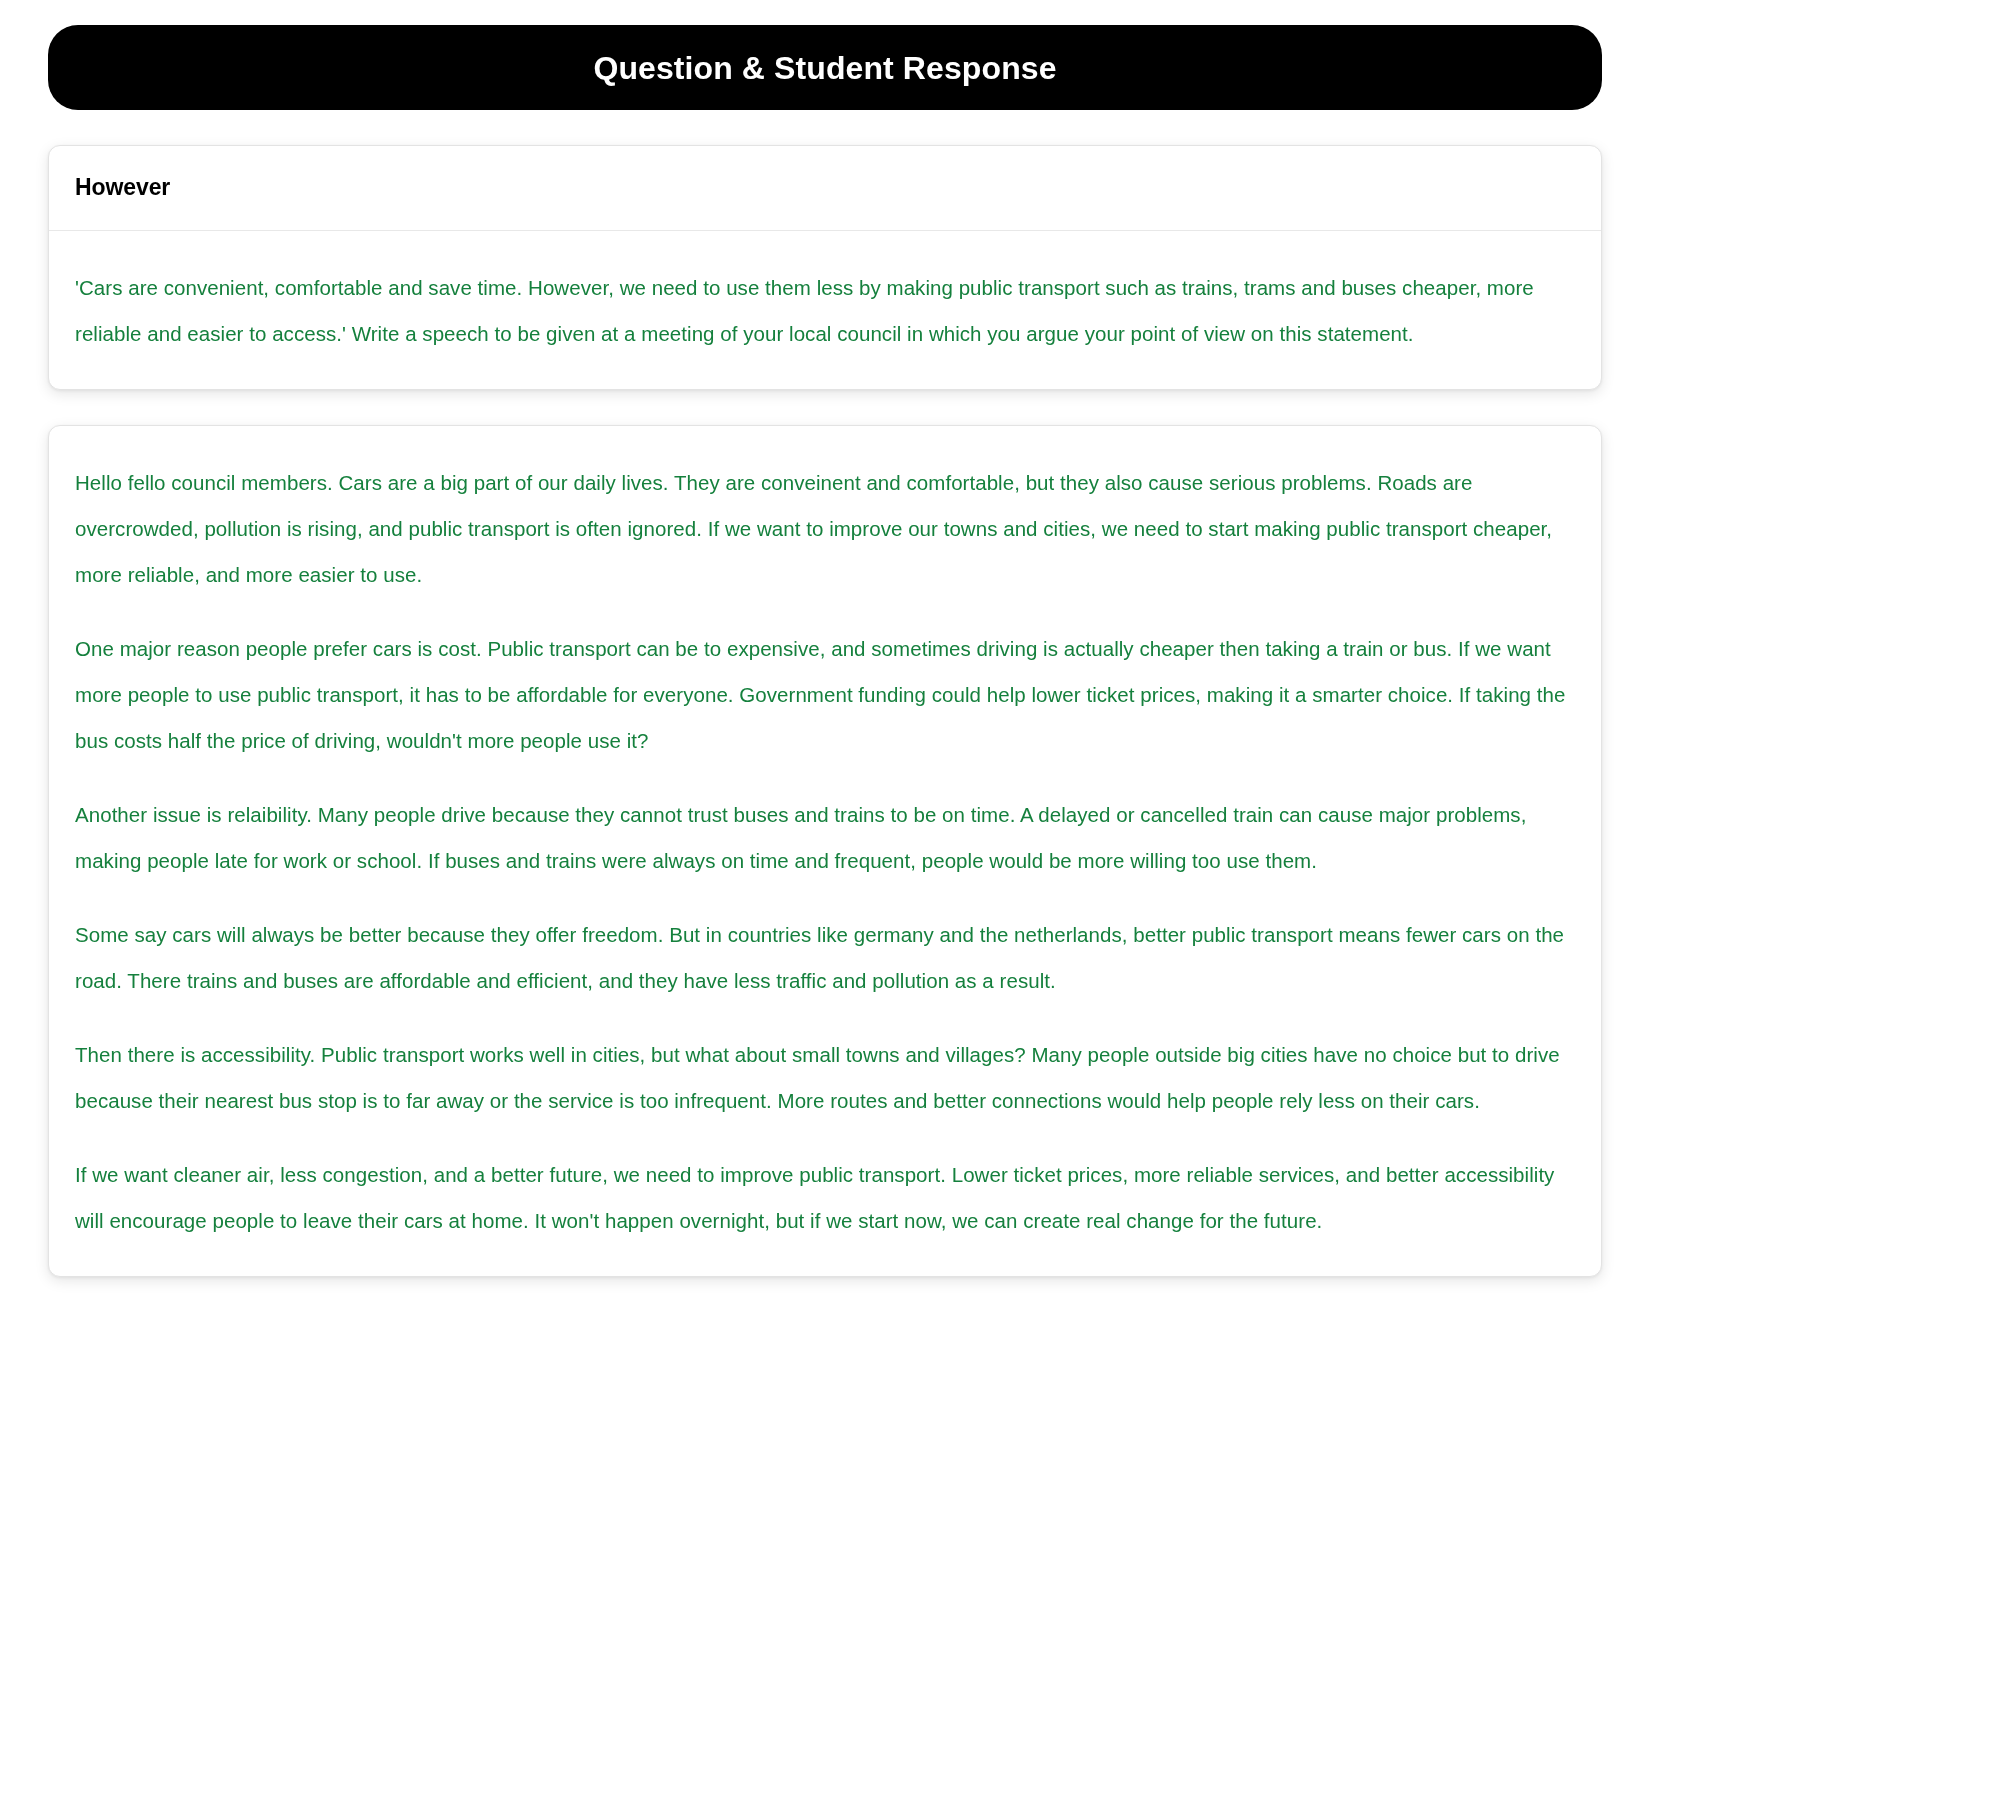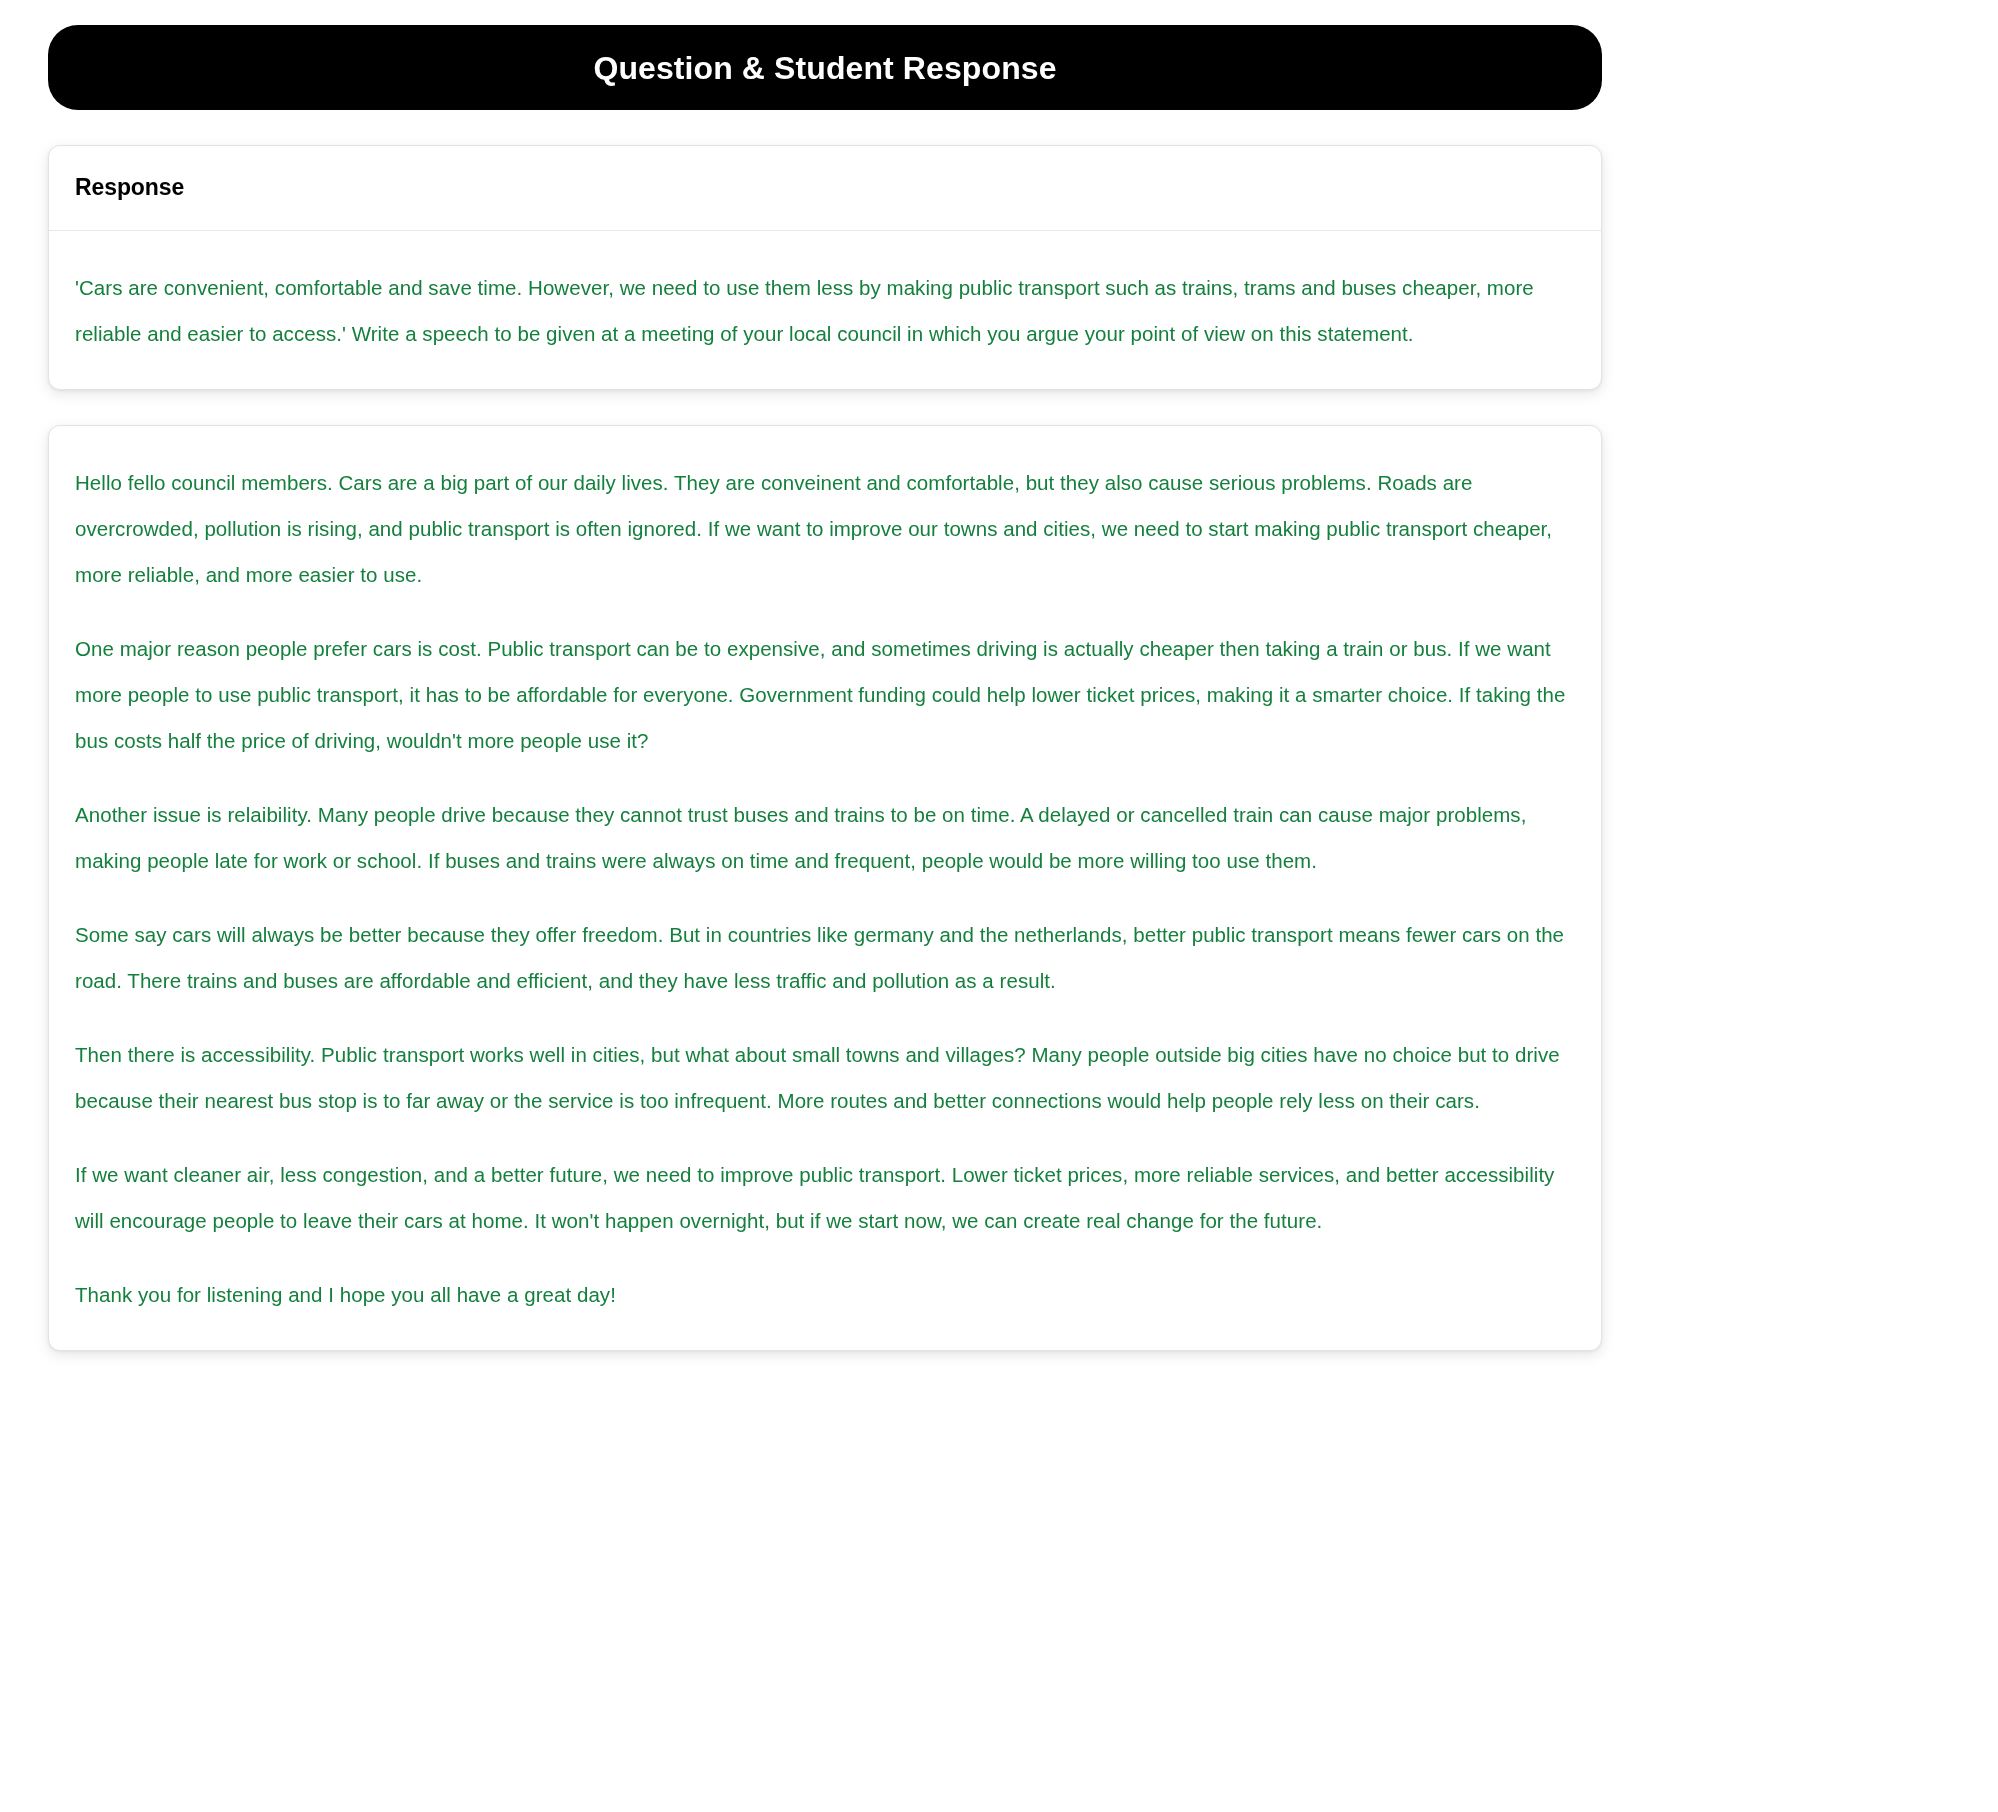"Response" div.card-header-title { text: Response -> However }
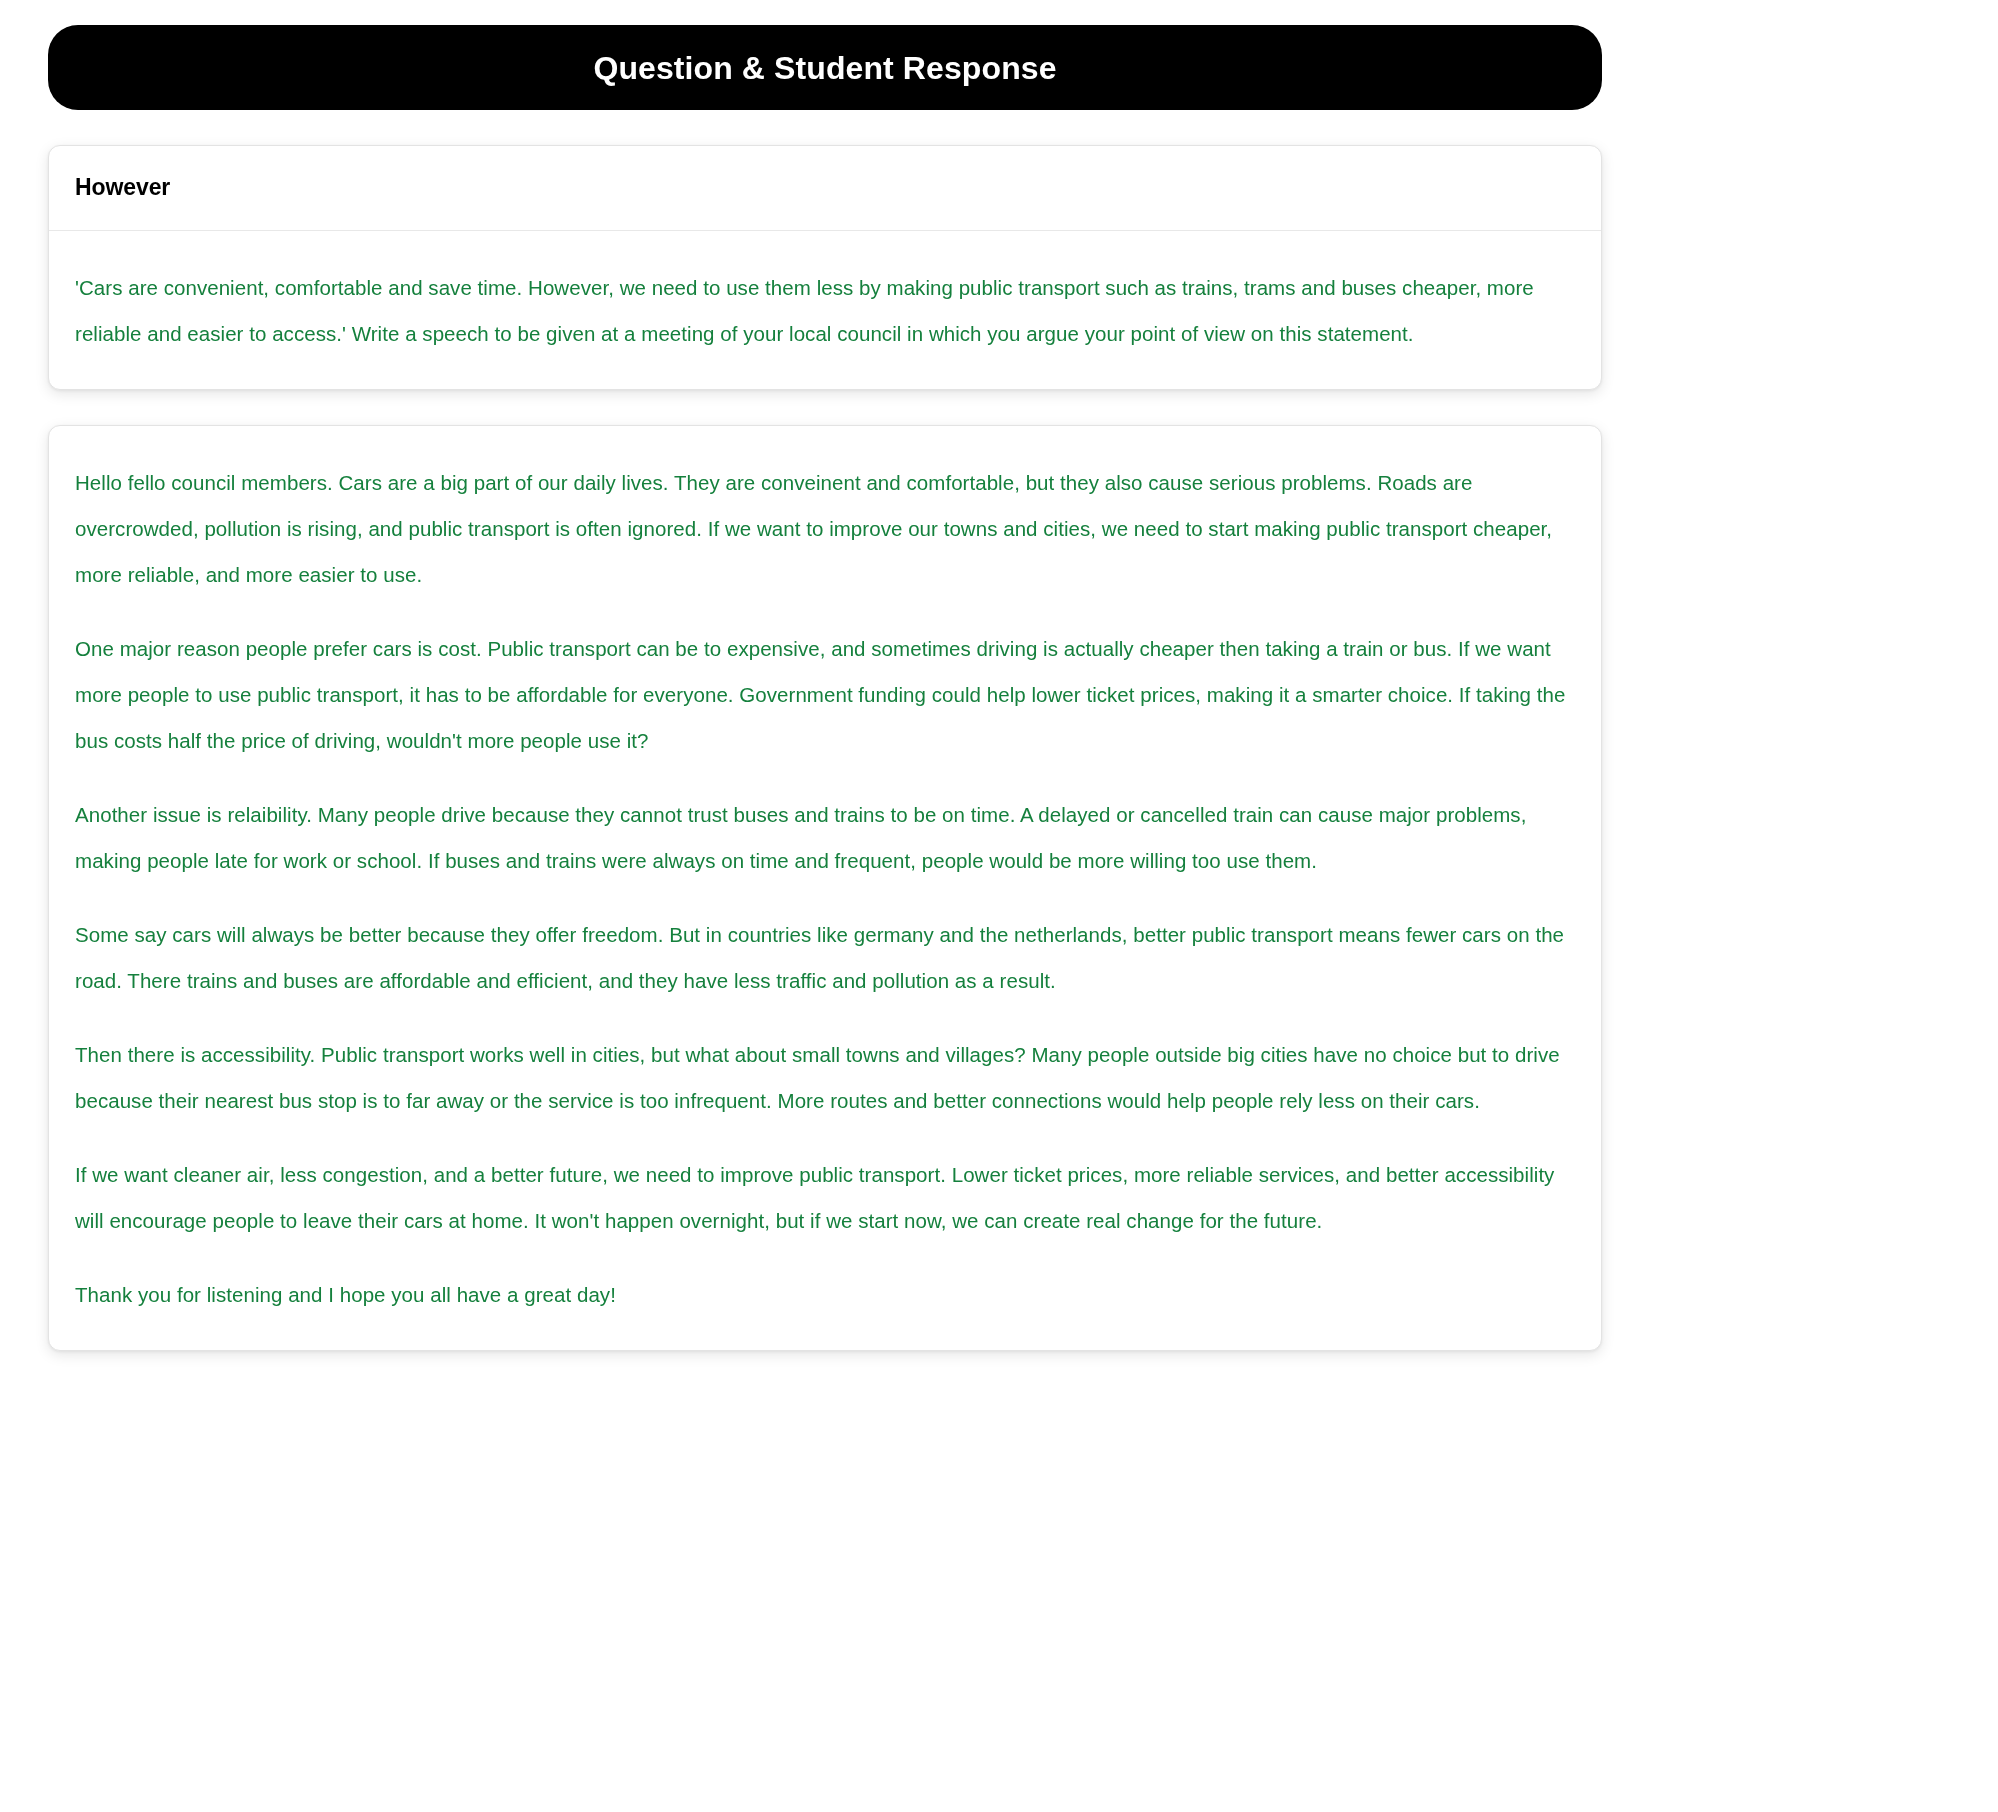"Thank you for listening and" p.prose-para { html: <p>Thank you for listening and I hope you all have a great day!</p> -> none }
